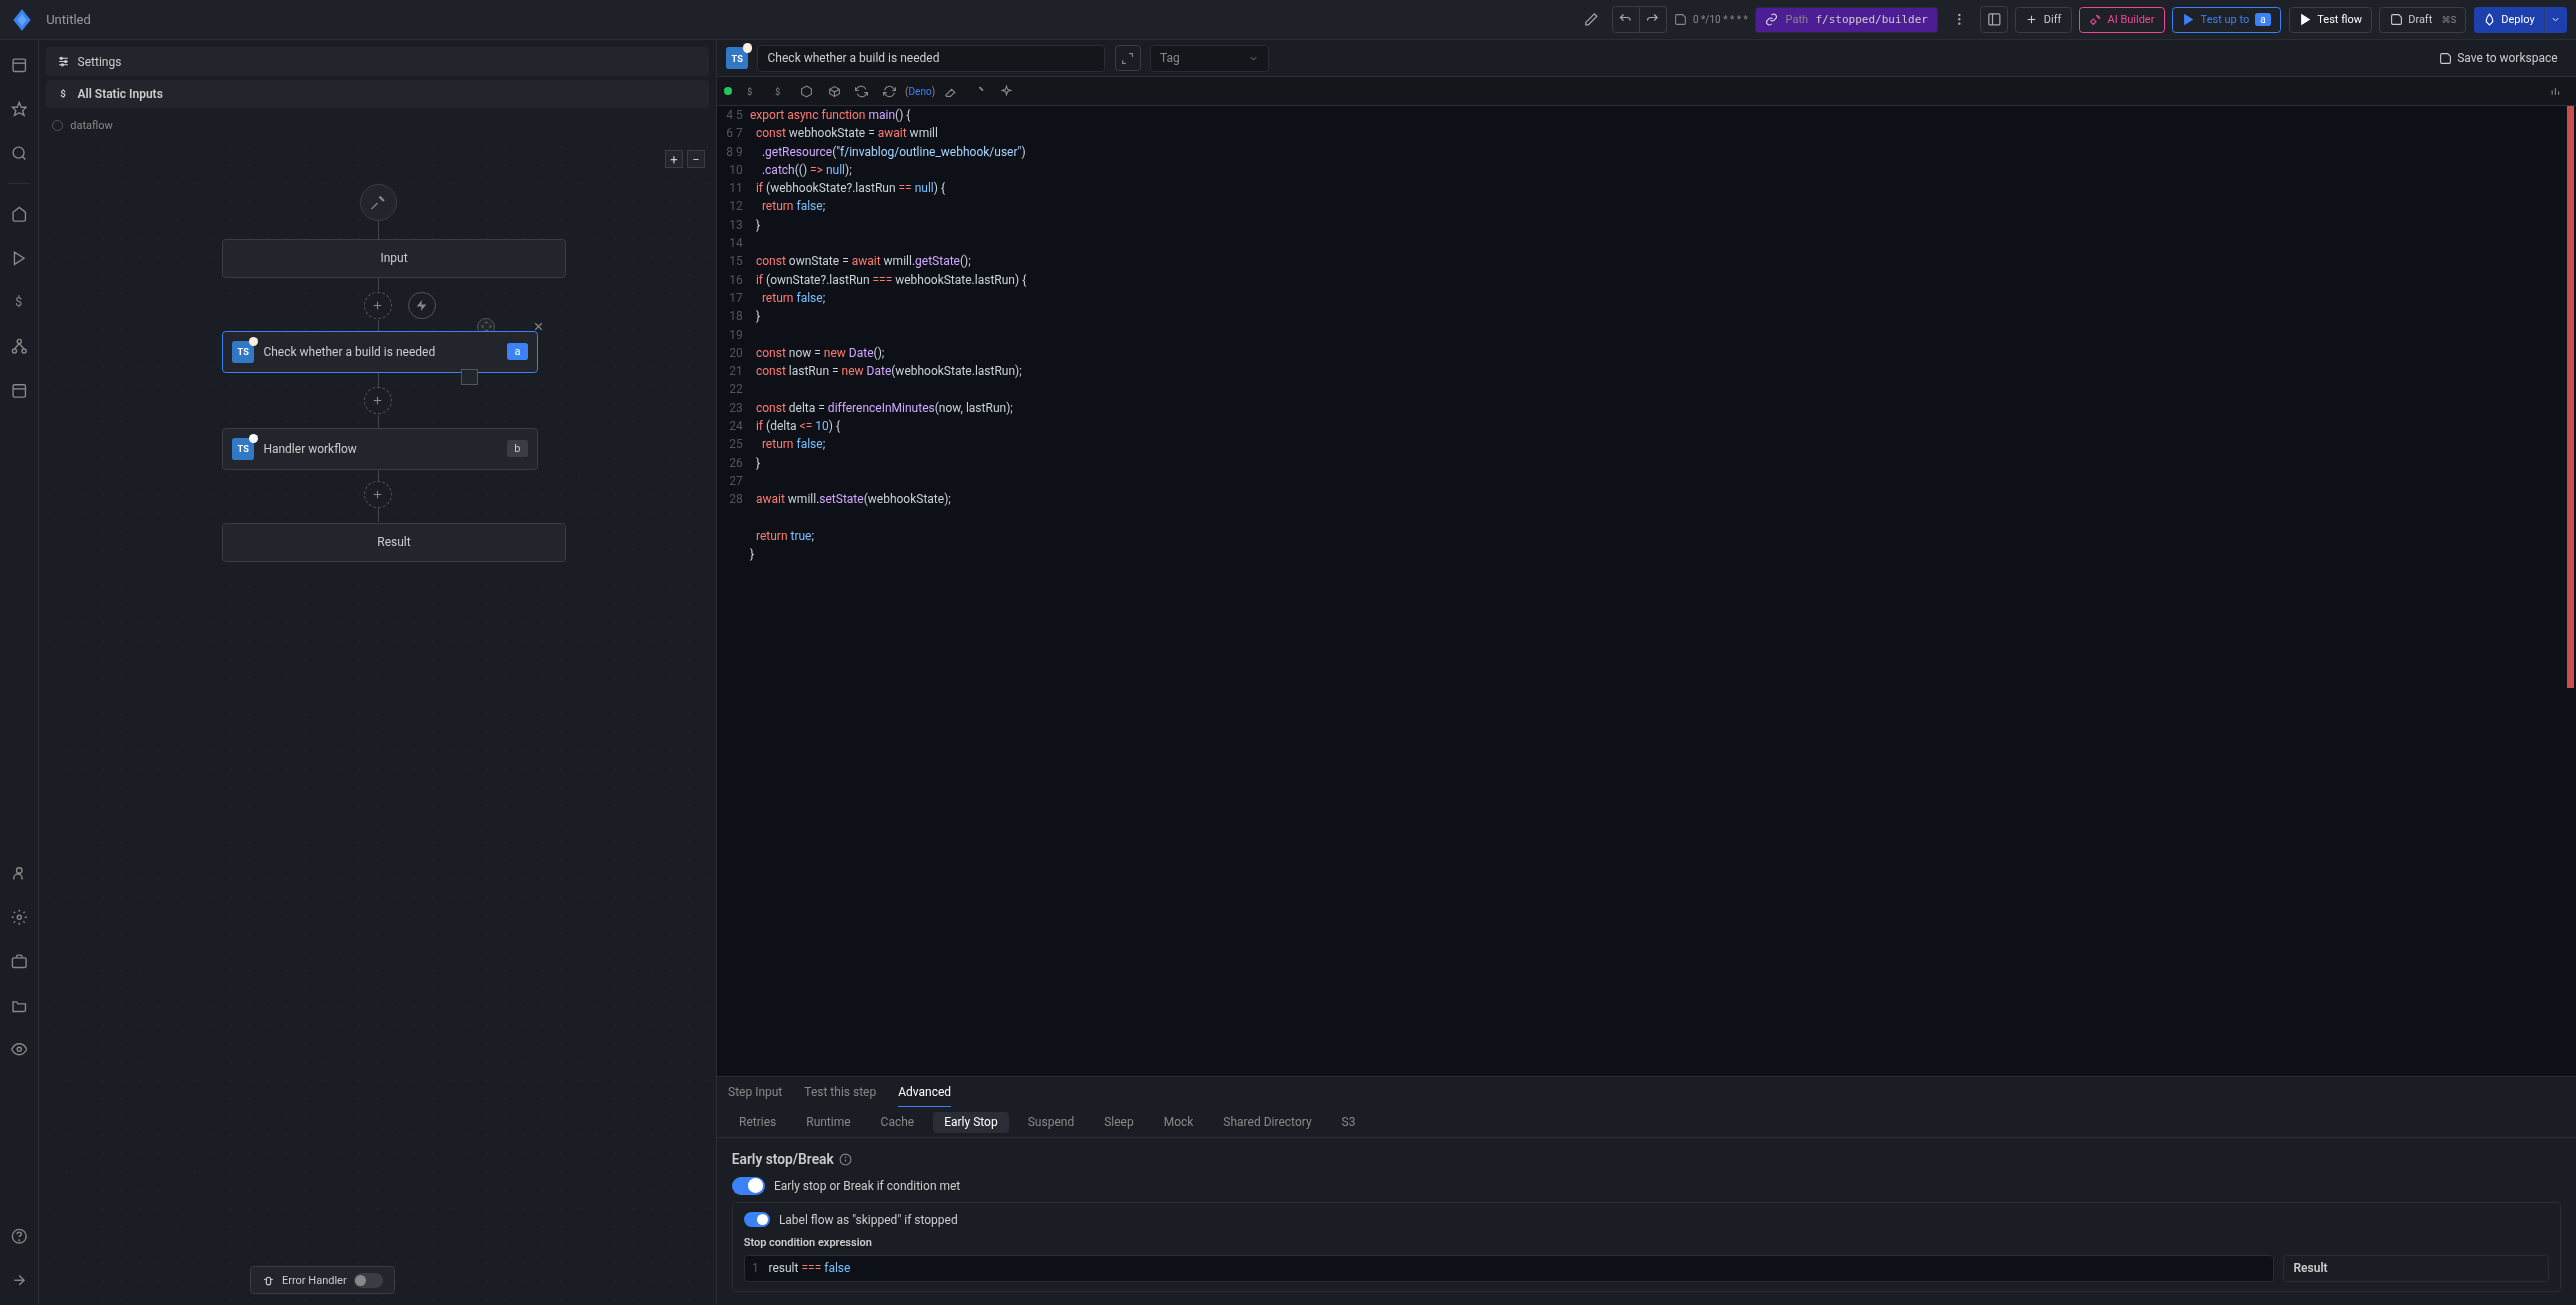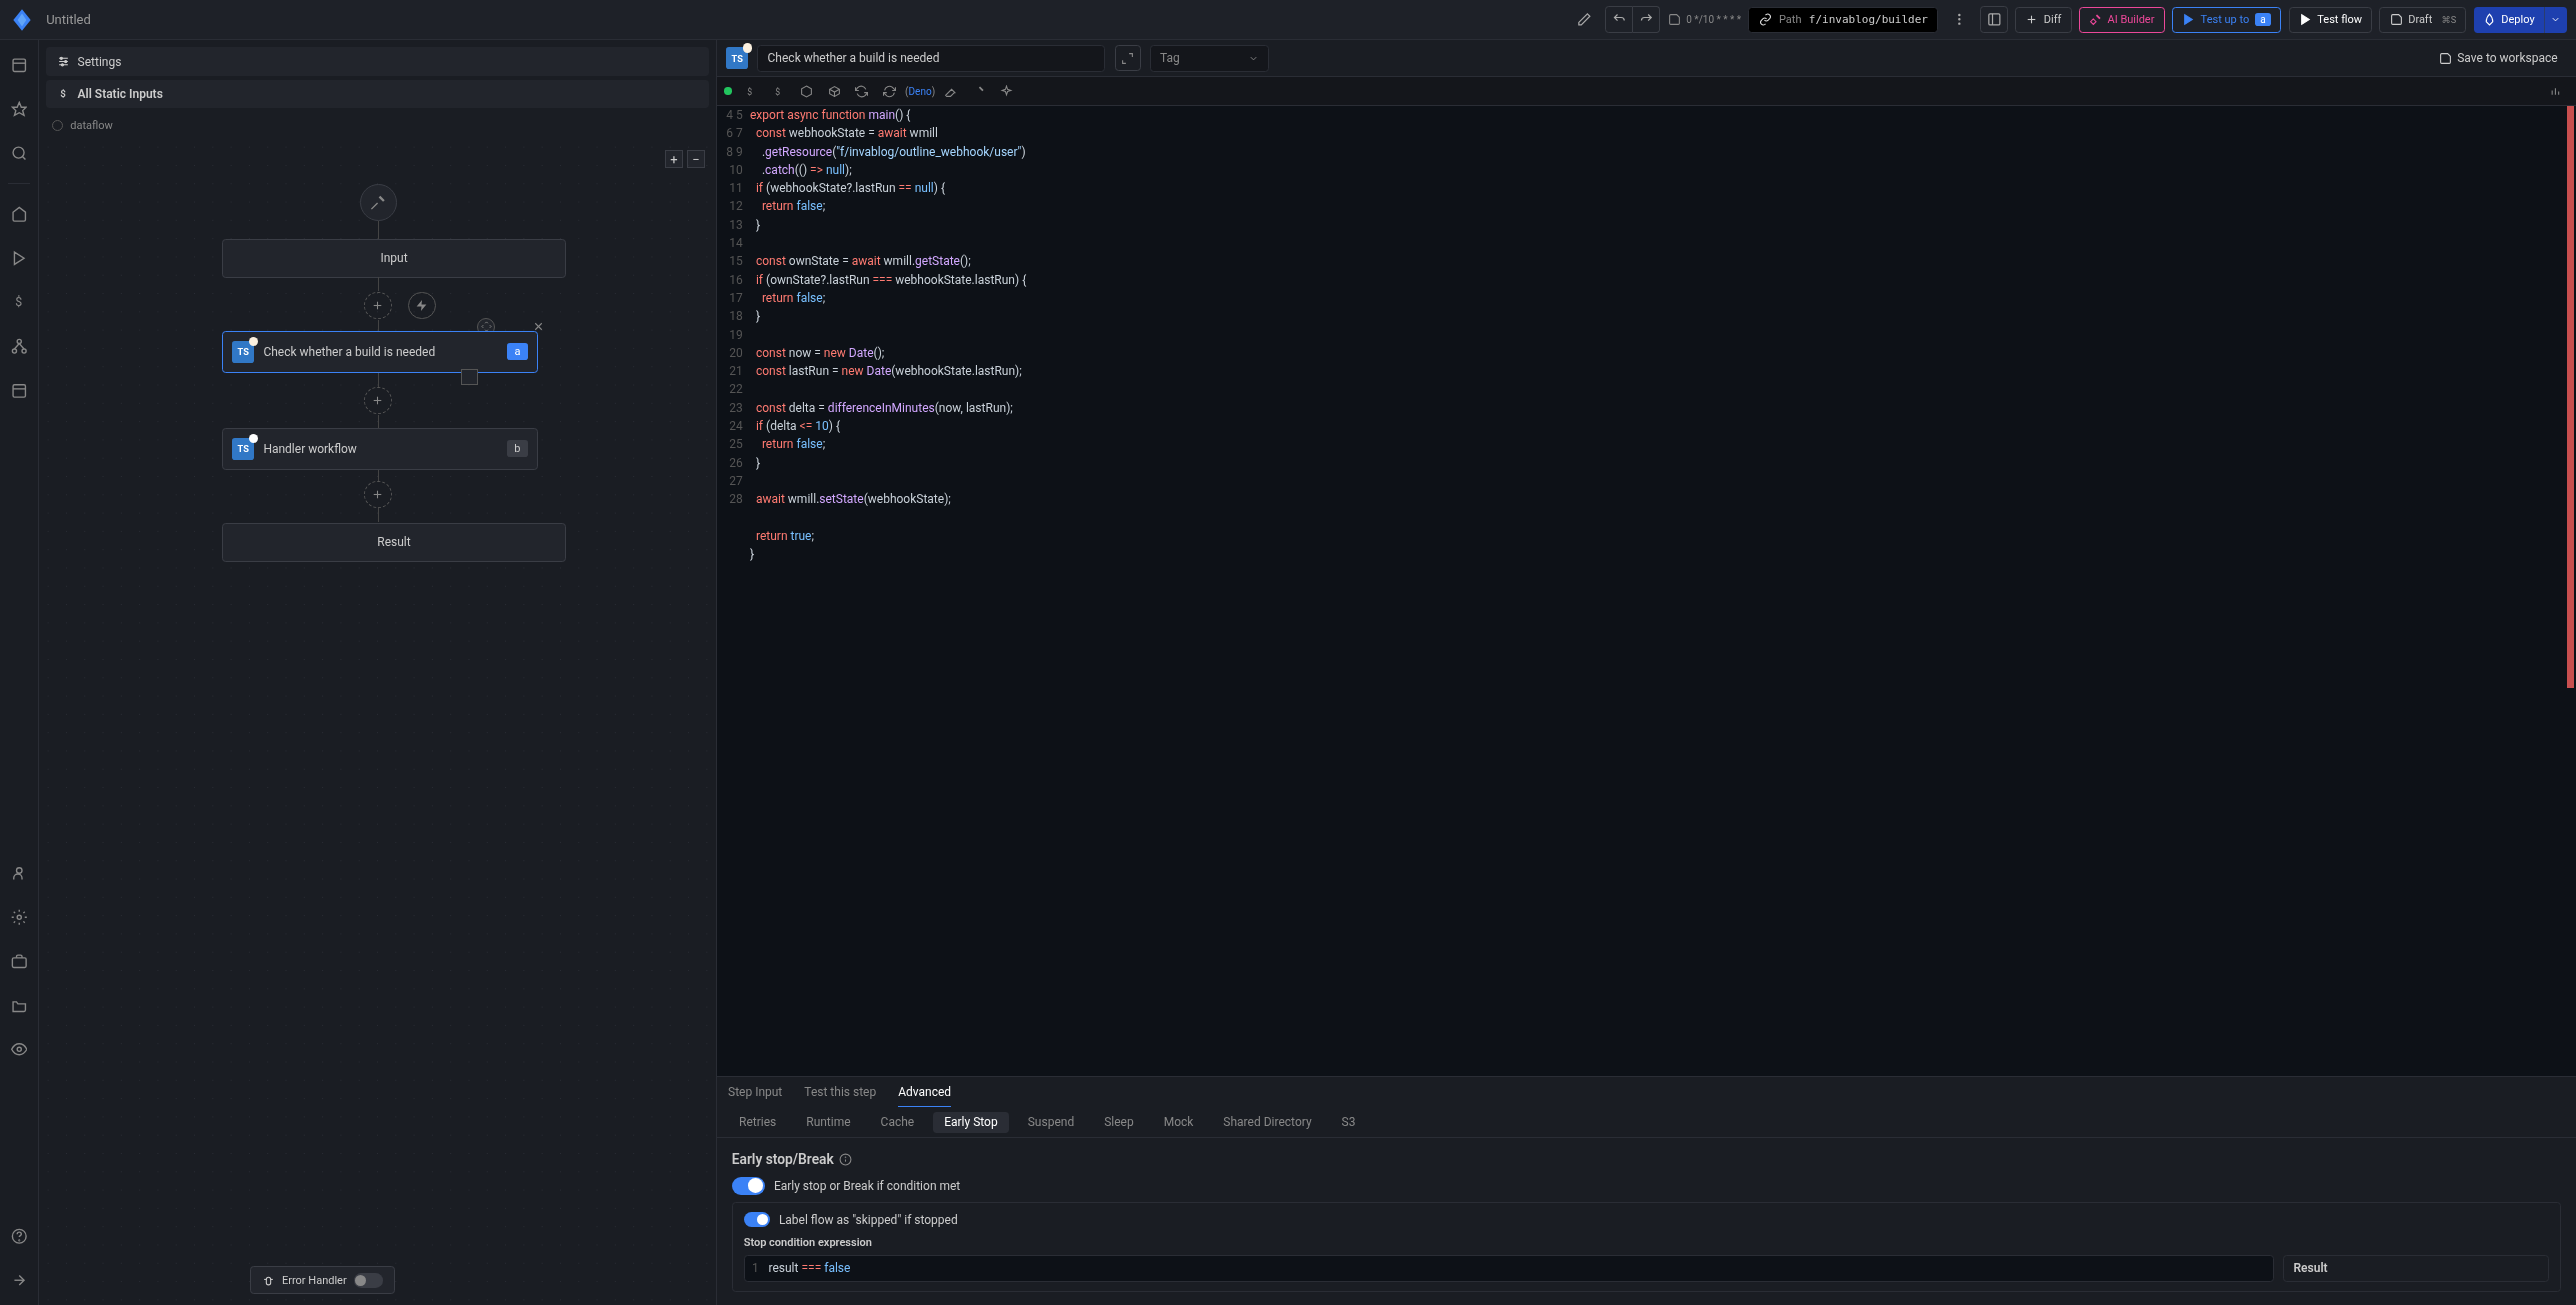"Path" .path-box { background: #000000 -> #4c1d95 }
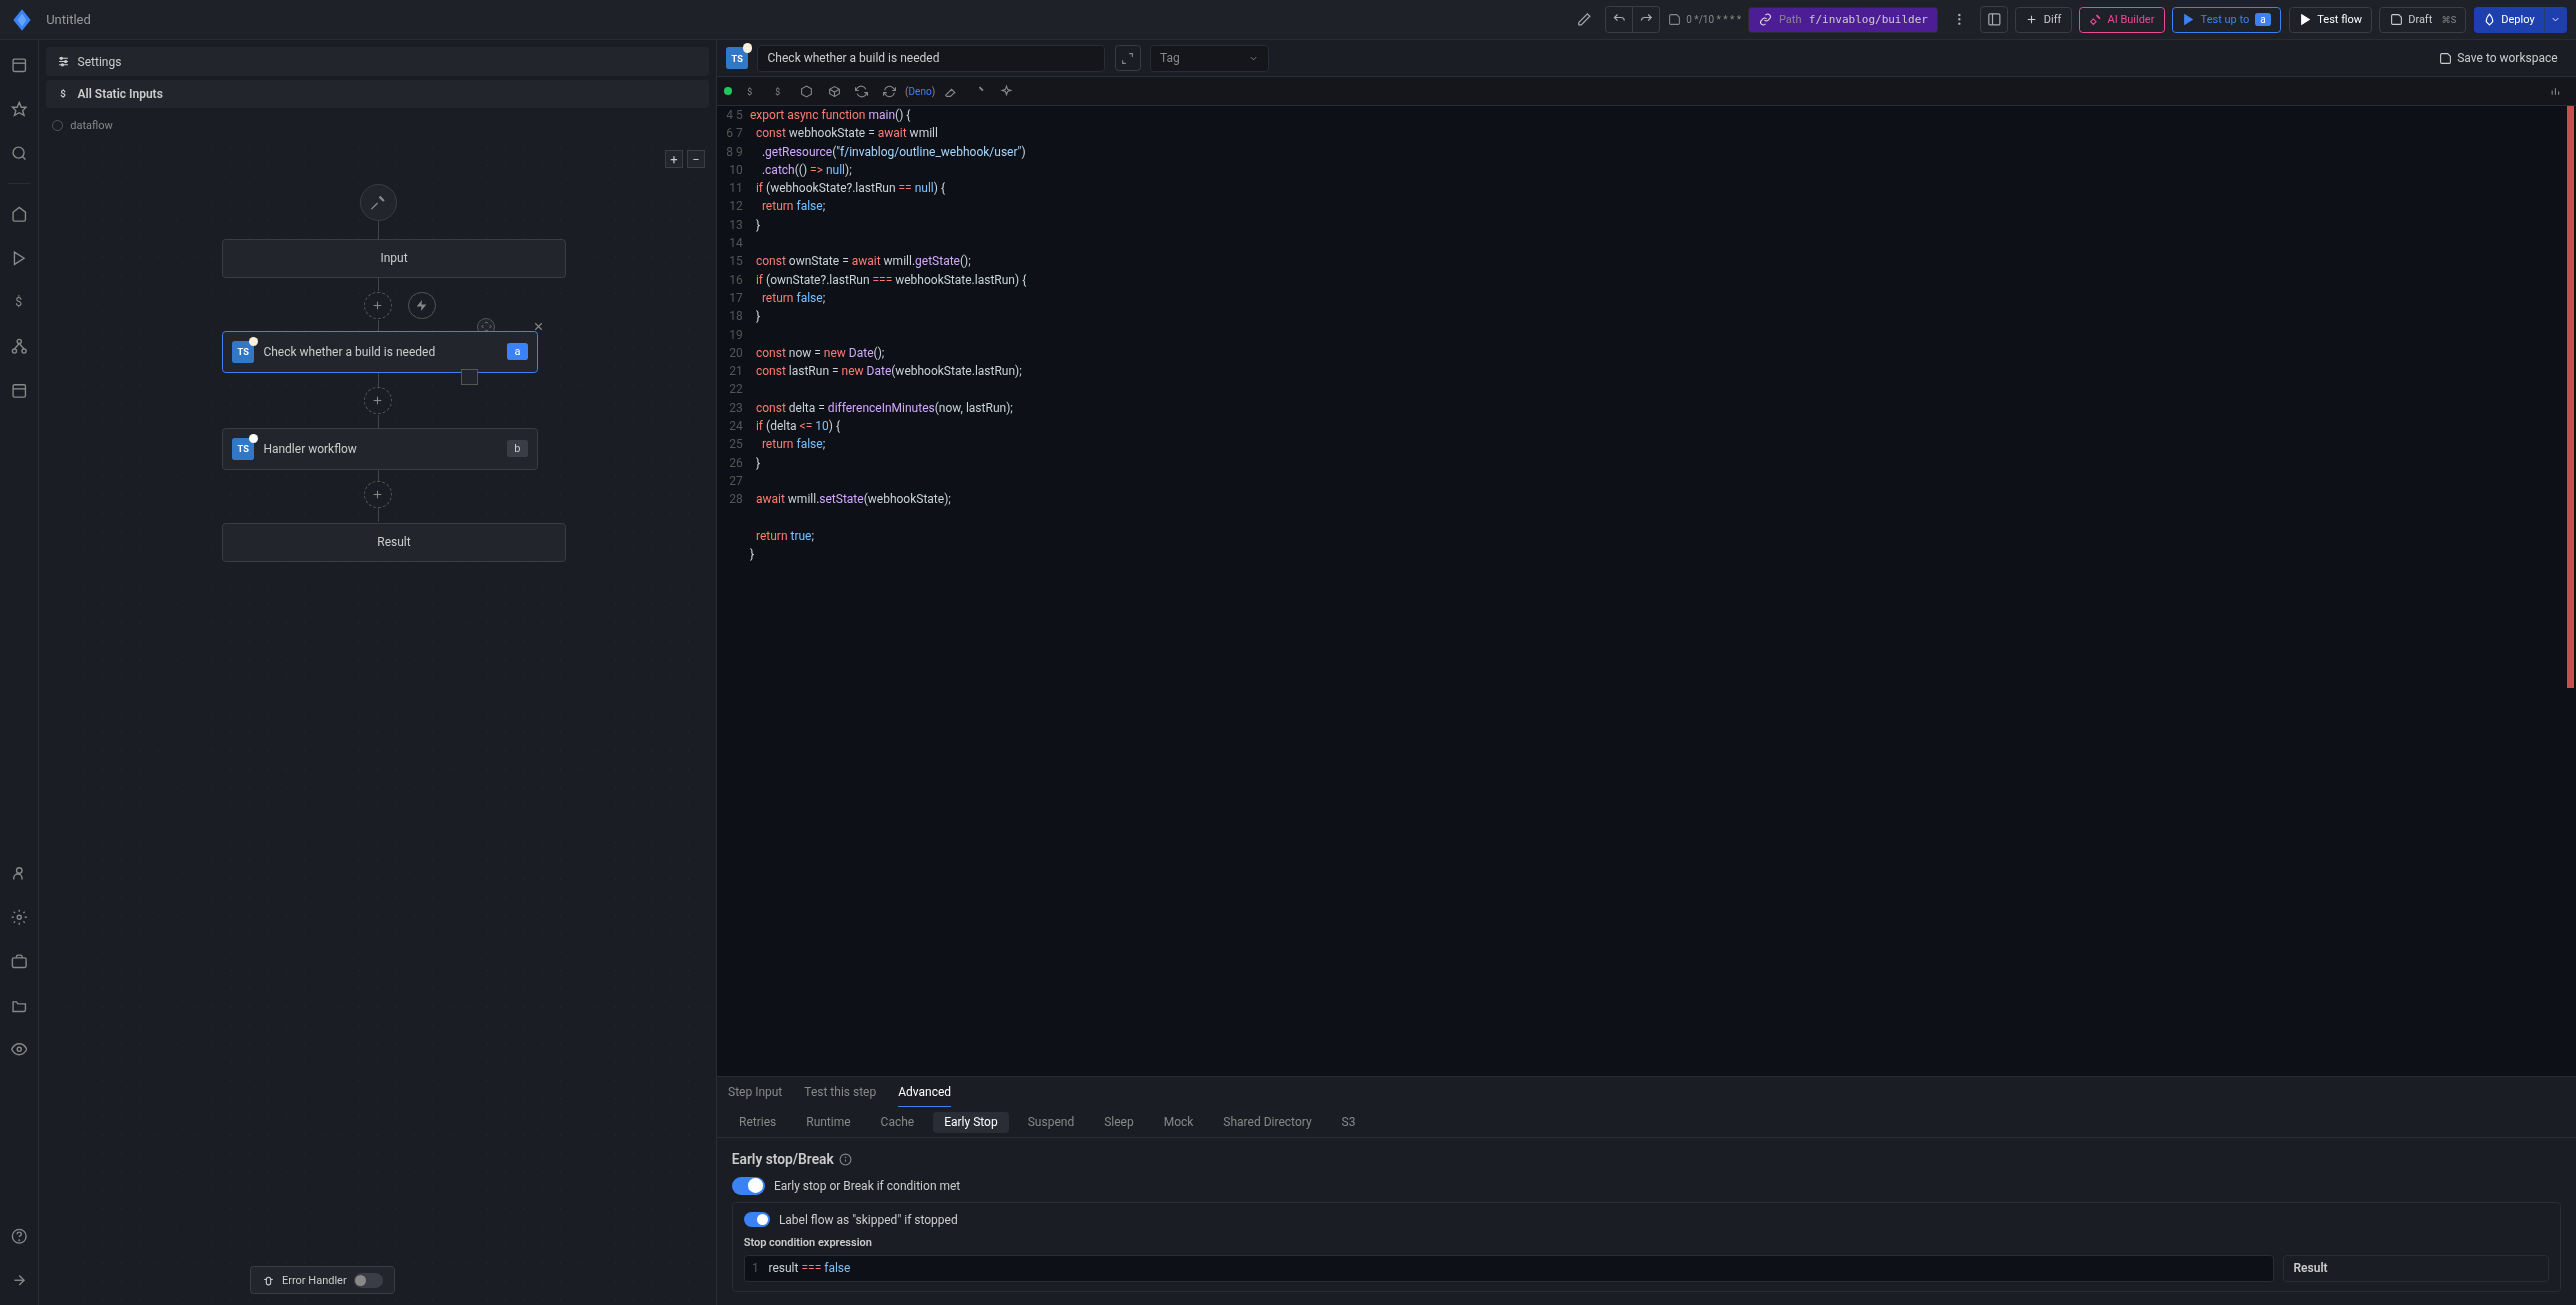"f/invablog/builder" span.path-value { text: f/invablog/builder -> f/stopped/builder }
